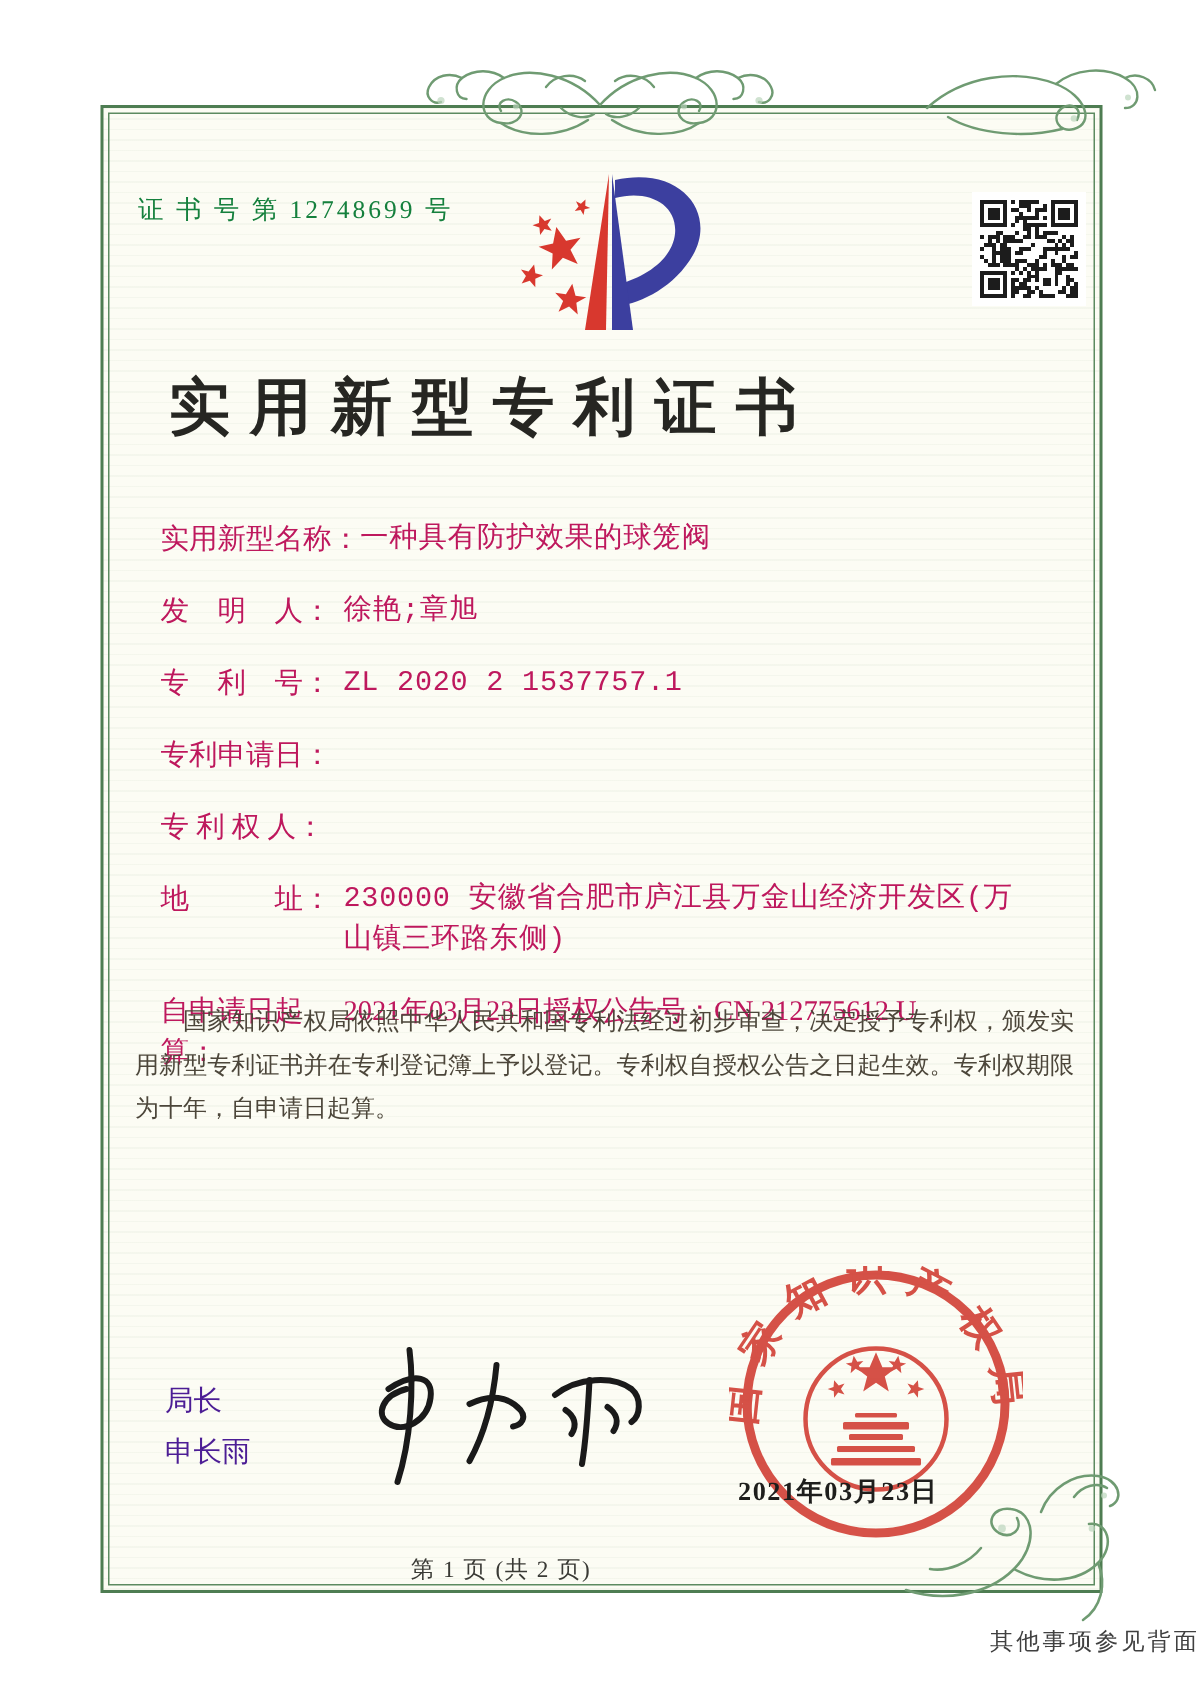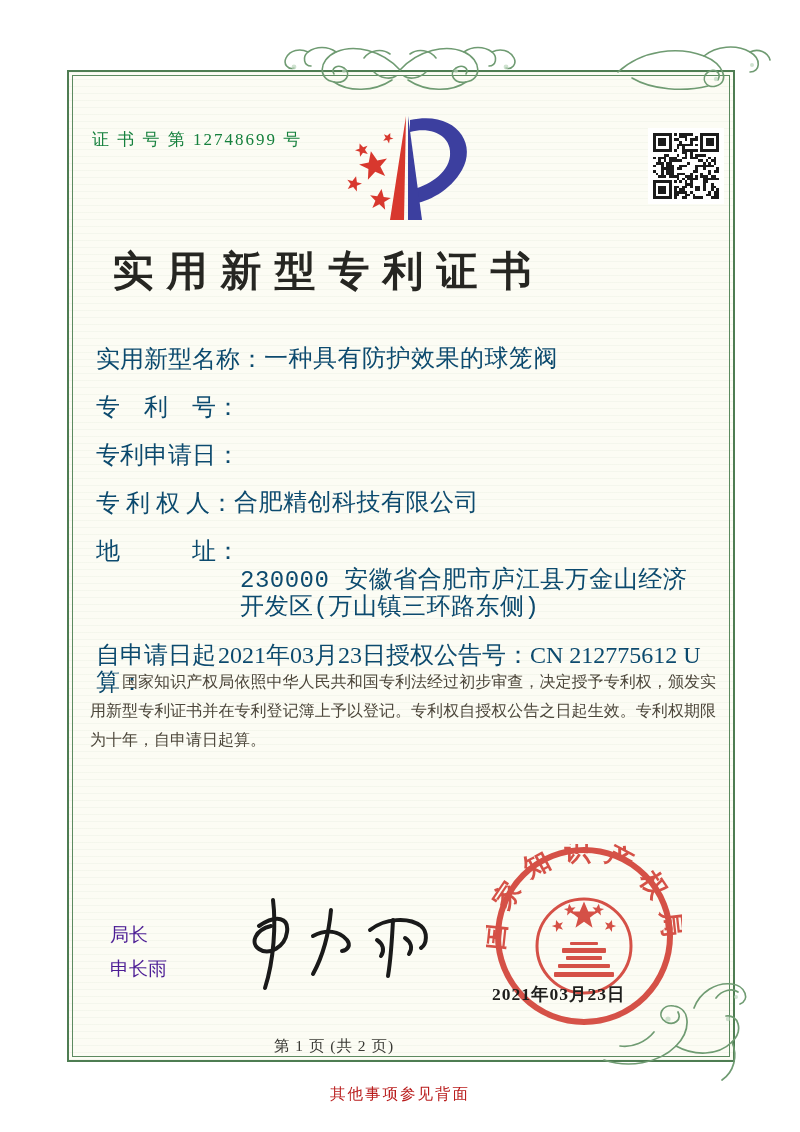"实用新型名称：" .fields { color: #0c4a6e -> #be185d; font-size: 24px -> 19px; left: 96px -> 107px }
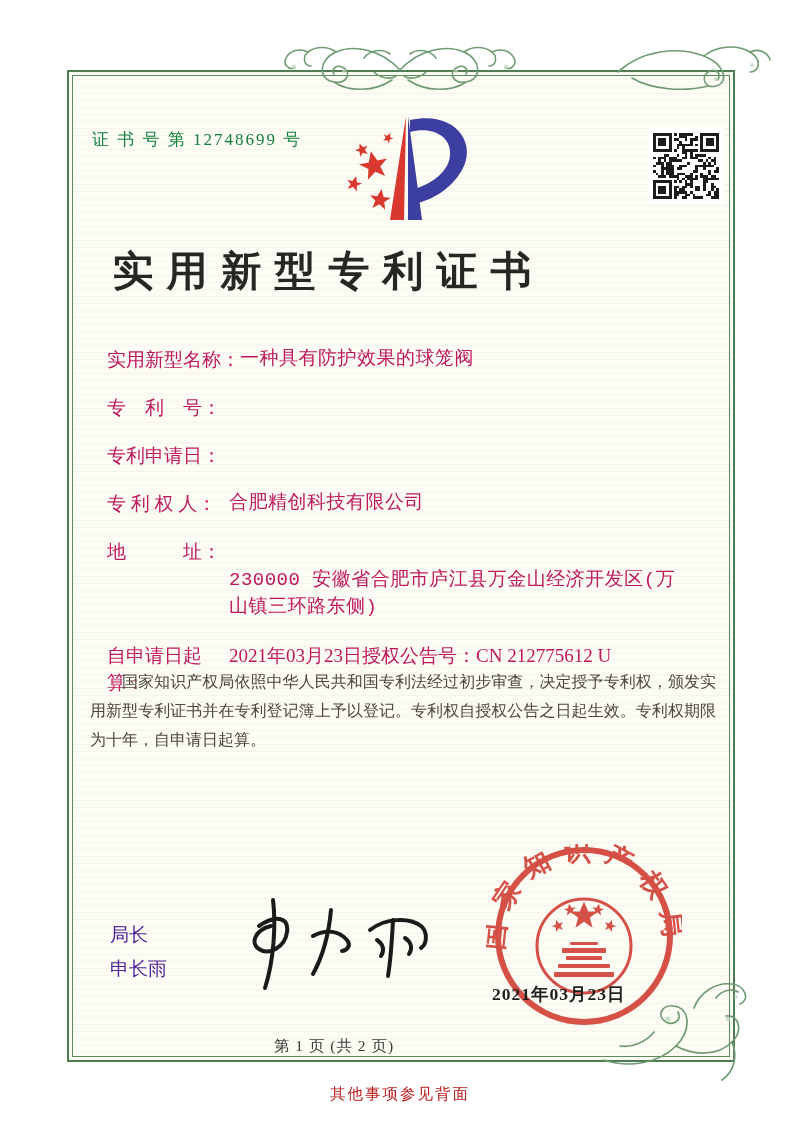"发 明 人：" div.frow { html: none -> <div> <span>发 明 人：</span> <span>徐艳;章旭</span> </div> }
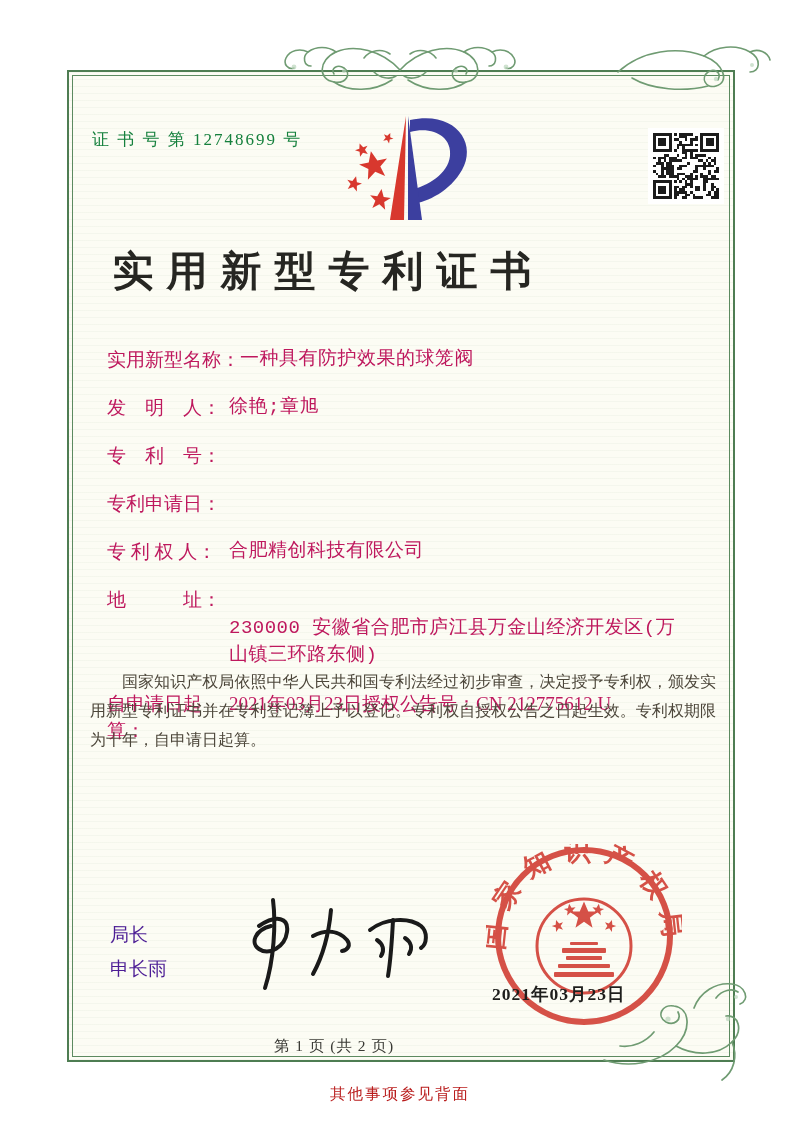"ZL 2020 2 1537757.1" span.val { html: none -> <span>ZL 2020 2 1537757.1</span> }
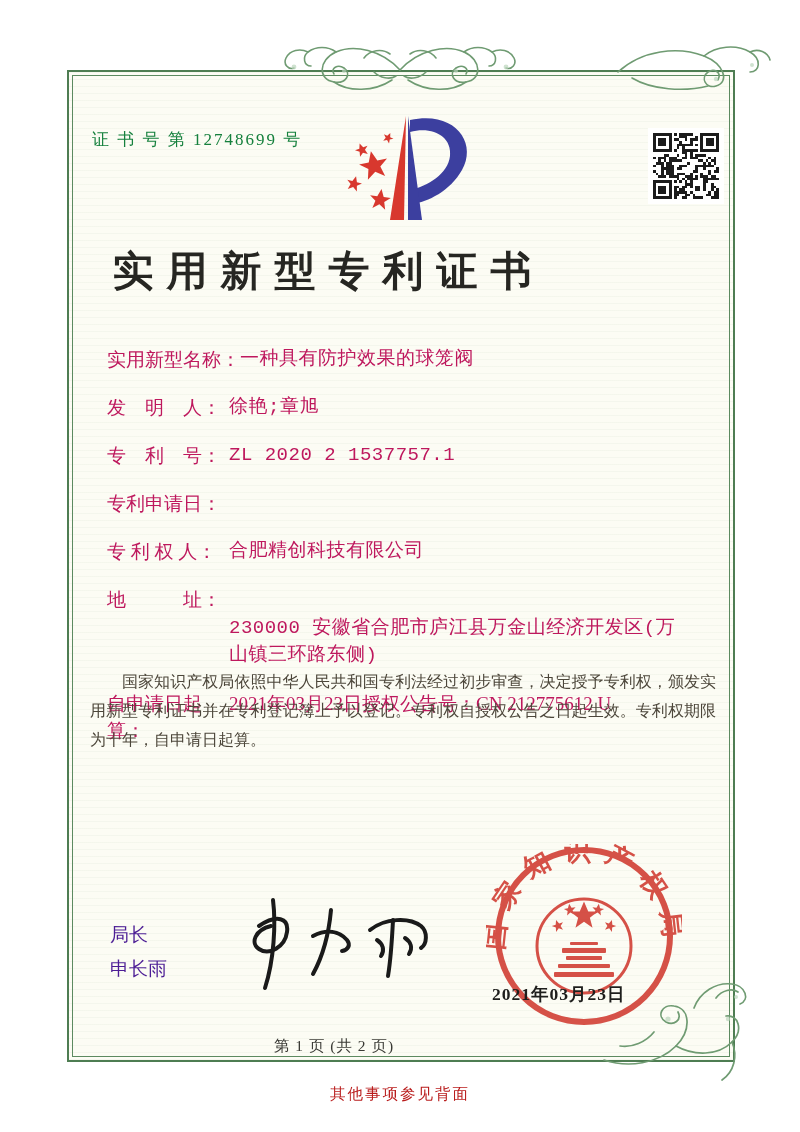"合肥精创科技有限公司" span.val { html: <span>合肥精创科技有限公司</span> -> none }
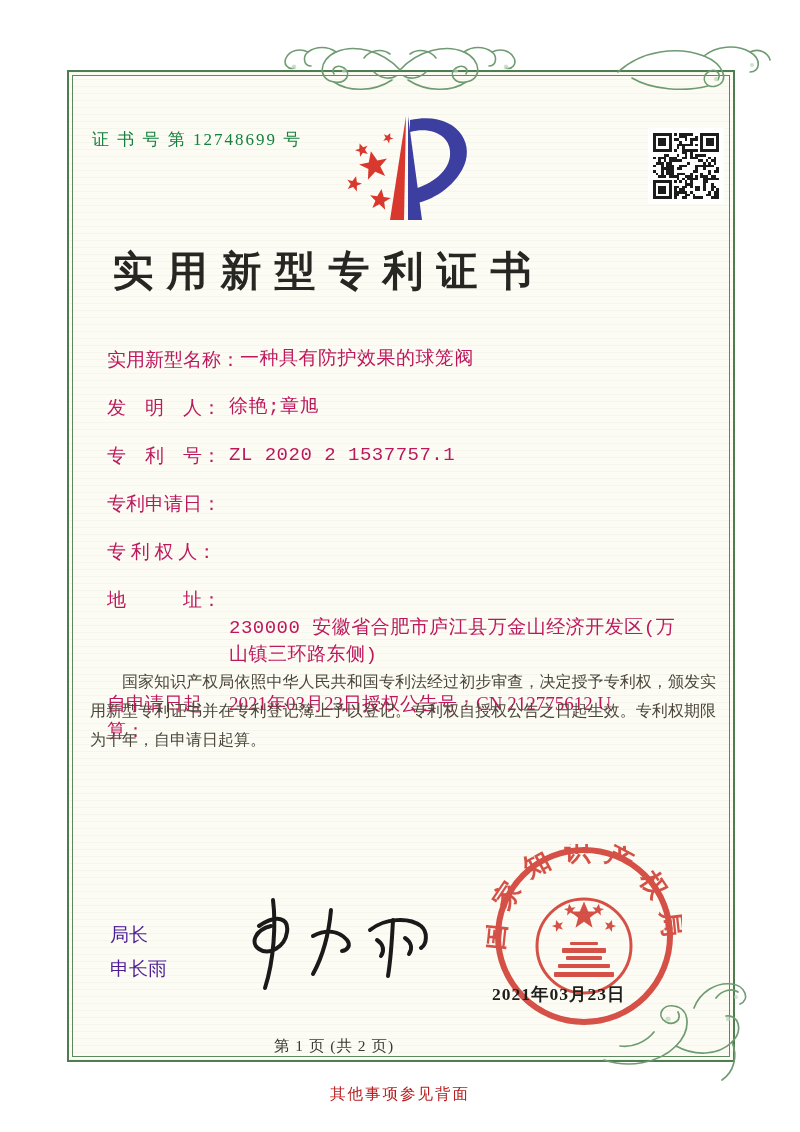"230000 安徽省合肥市庐江县万金山经济开发区(万山镇三环路东侧)" .frow.addr .val { margin-top: 29px -> none }
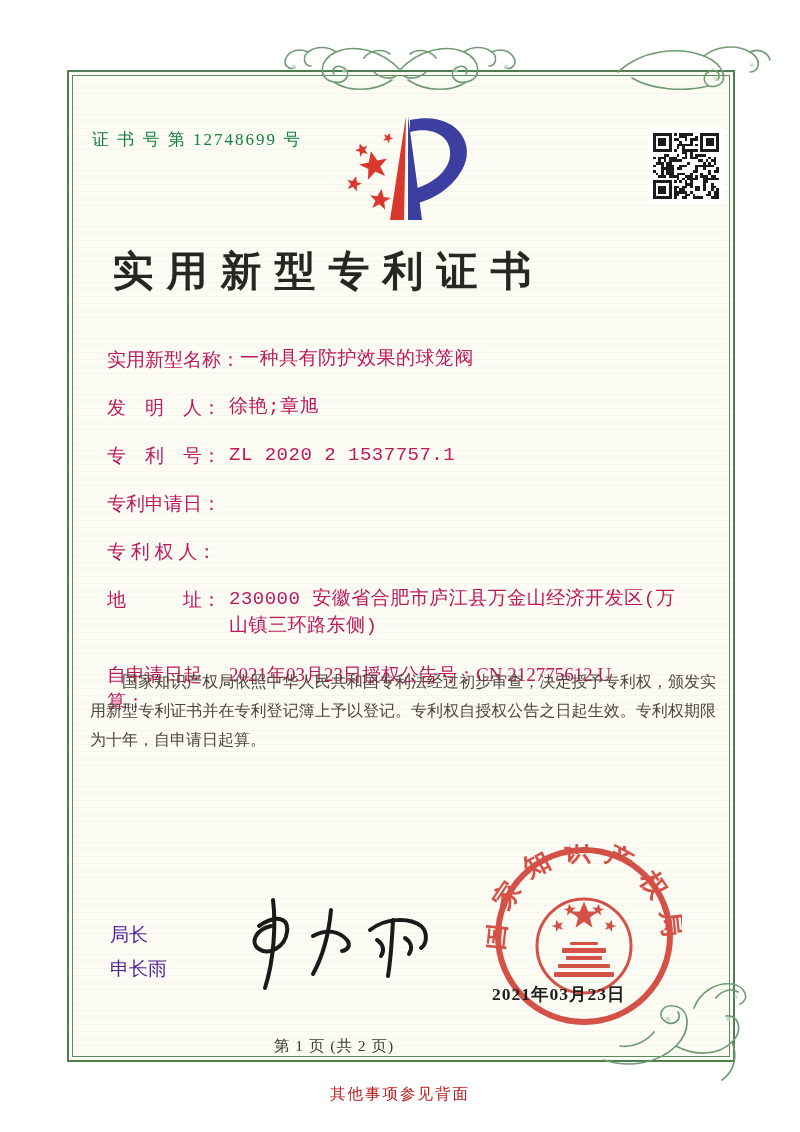"其他事项参见背面" .back-note { color: #b91c1c -> #404040; text-align: center -> right }
